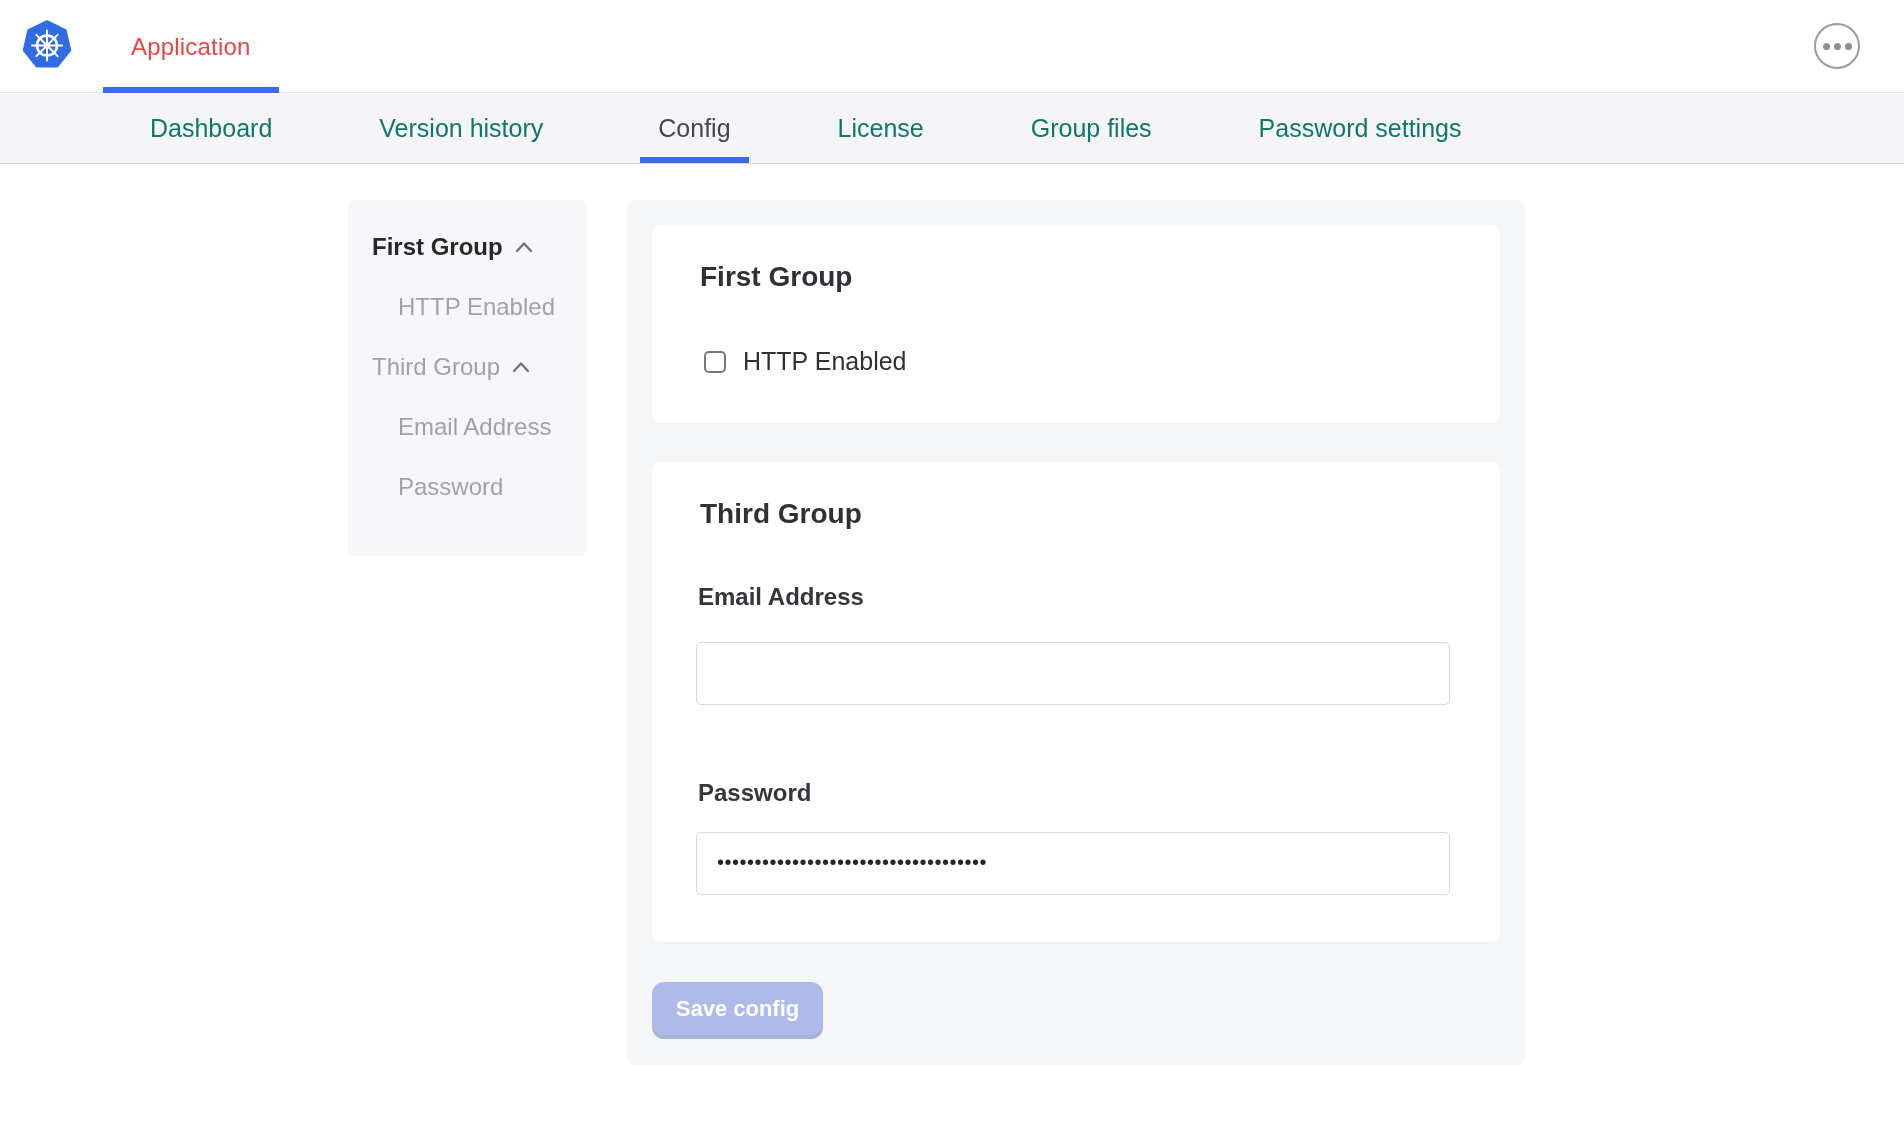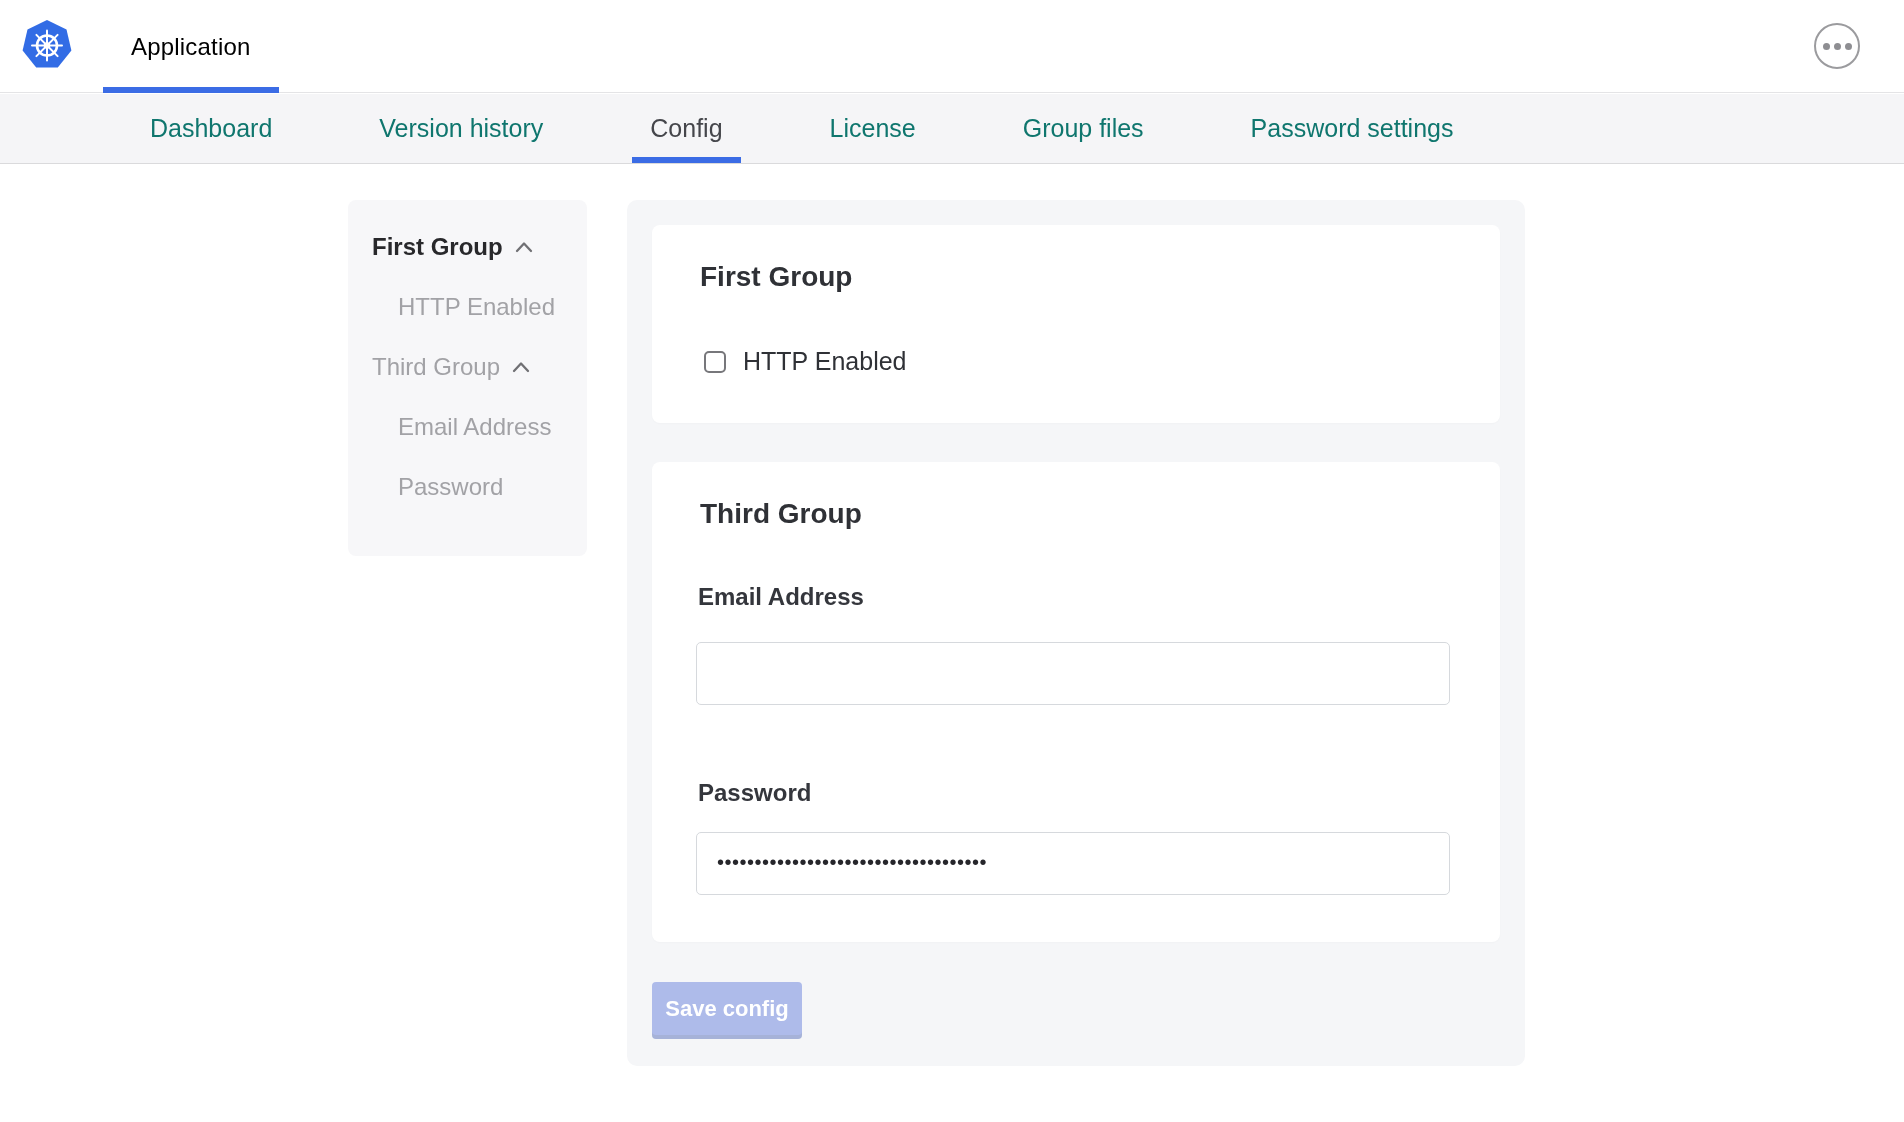"Application" .app-tab .app-label { color: #000000 -> #ef4444 }
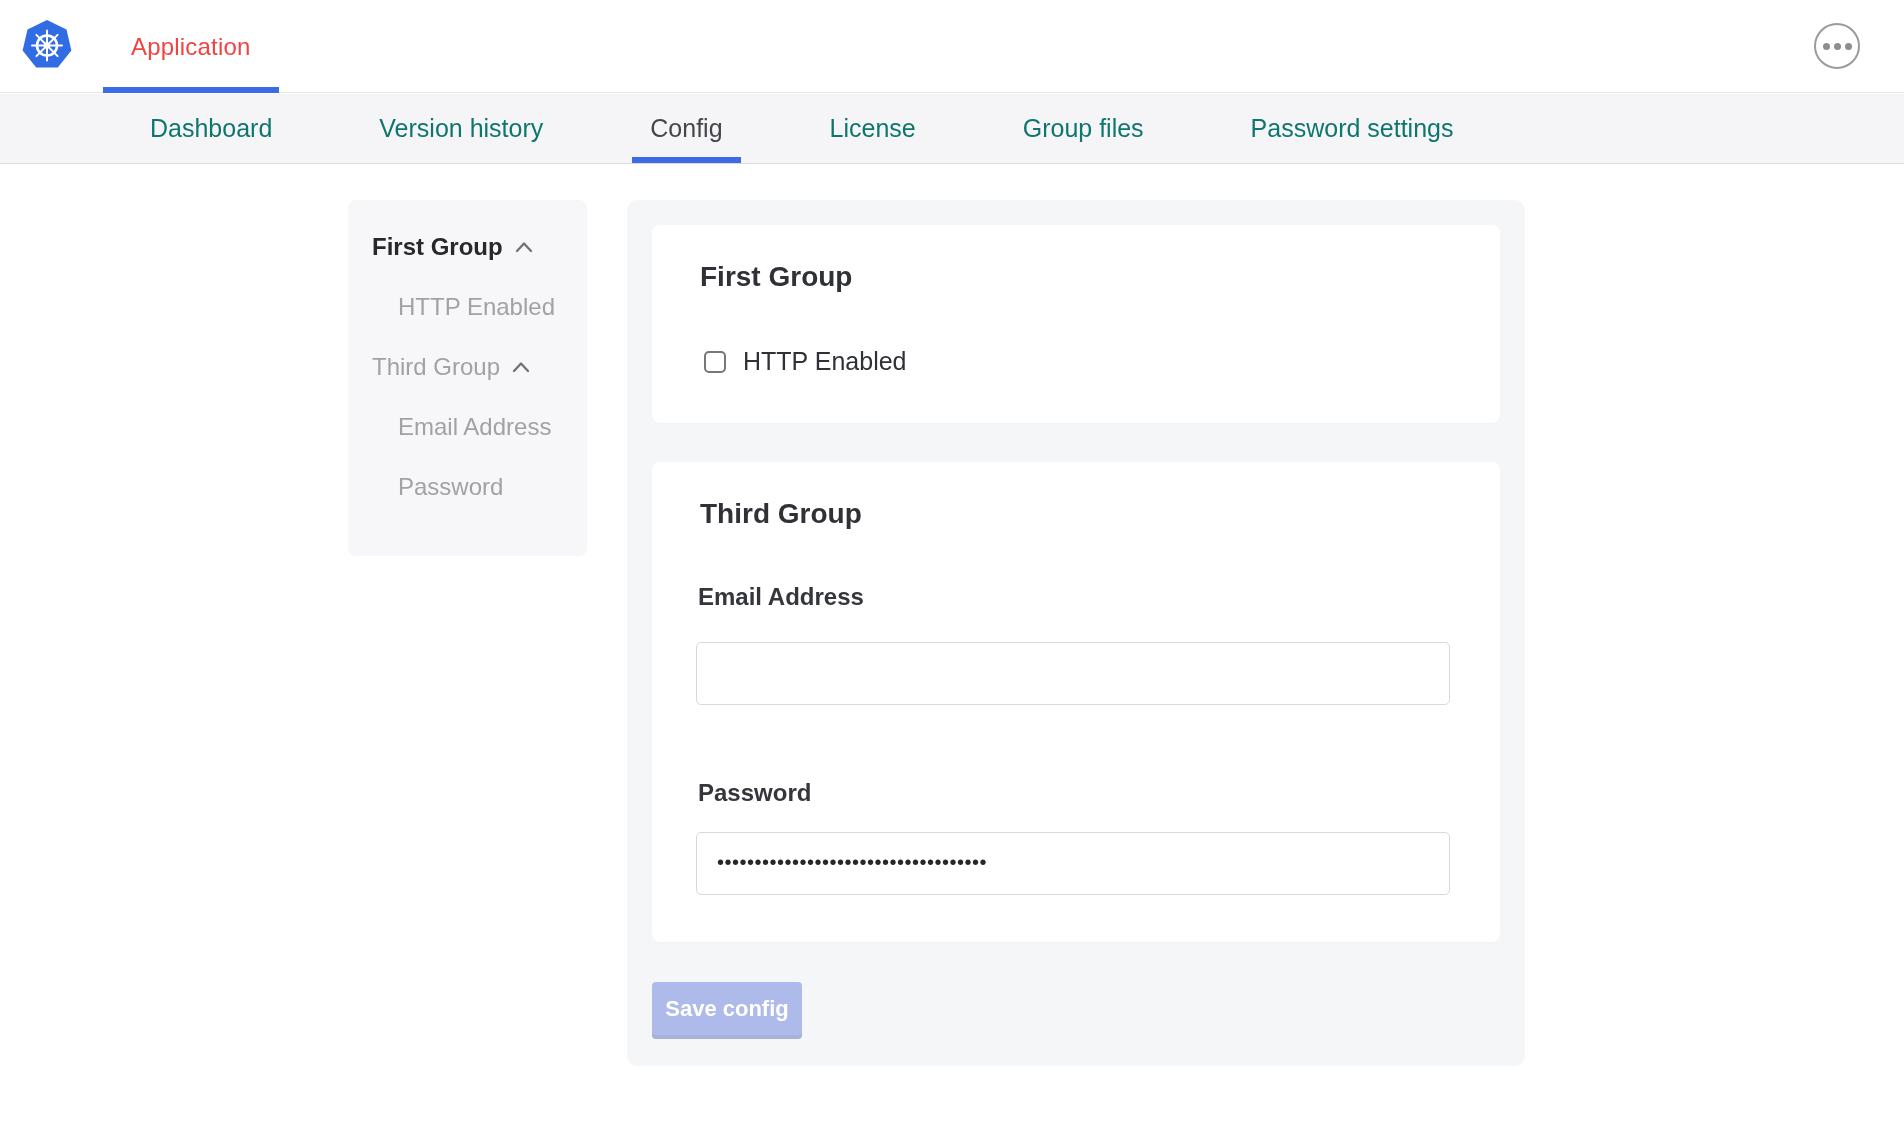"Config" .subnav .tab.active { margin-left: none -> 8px }
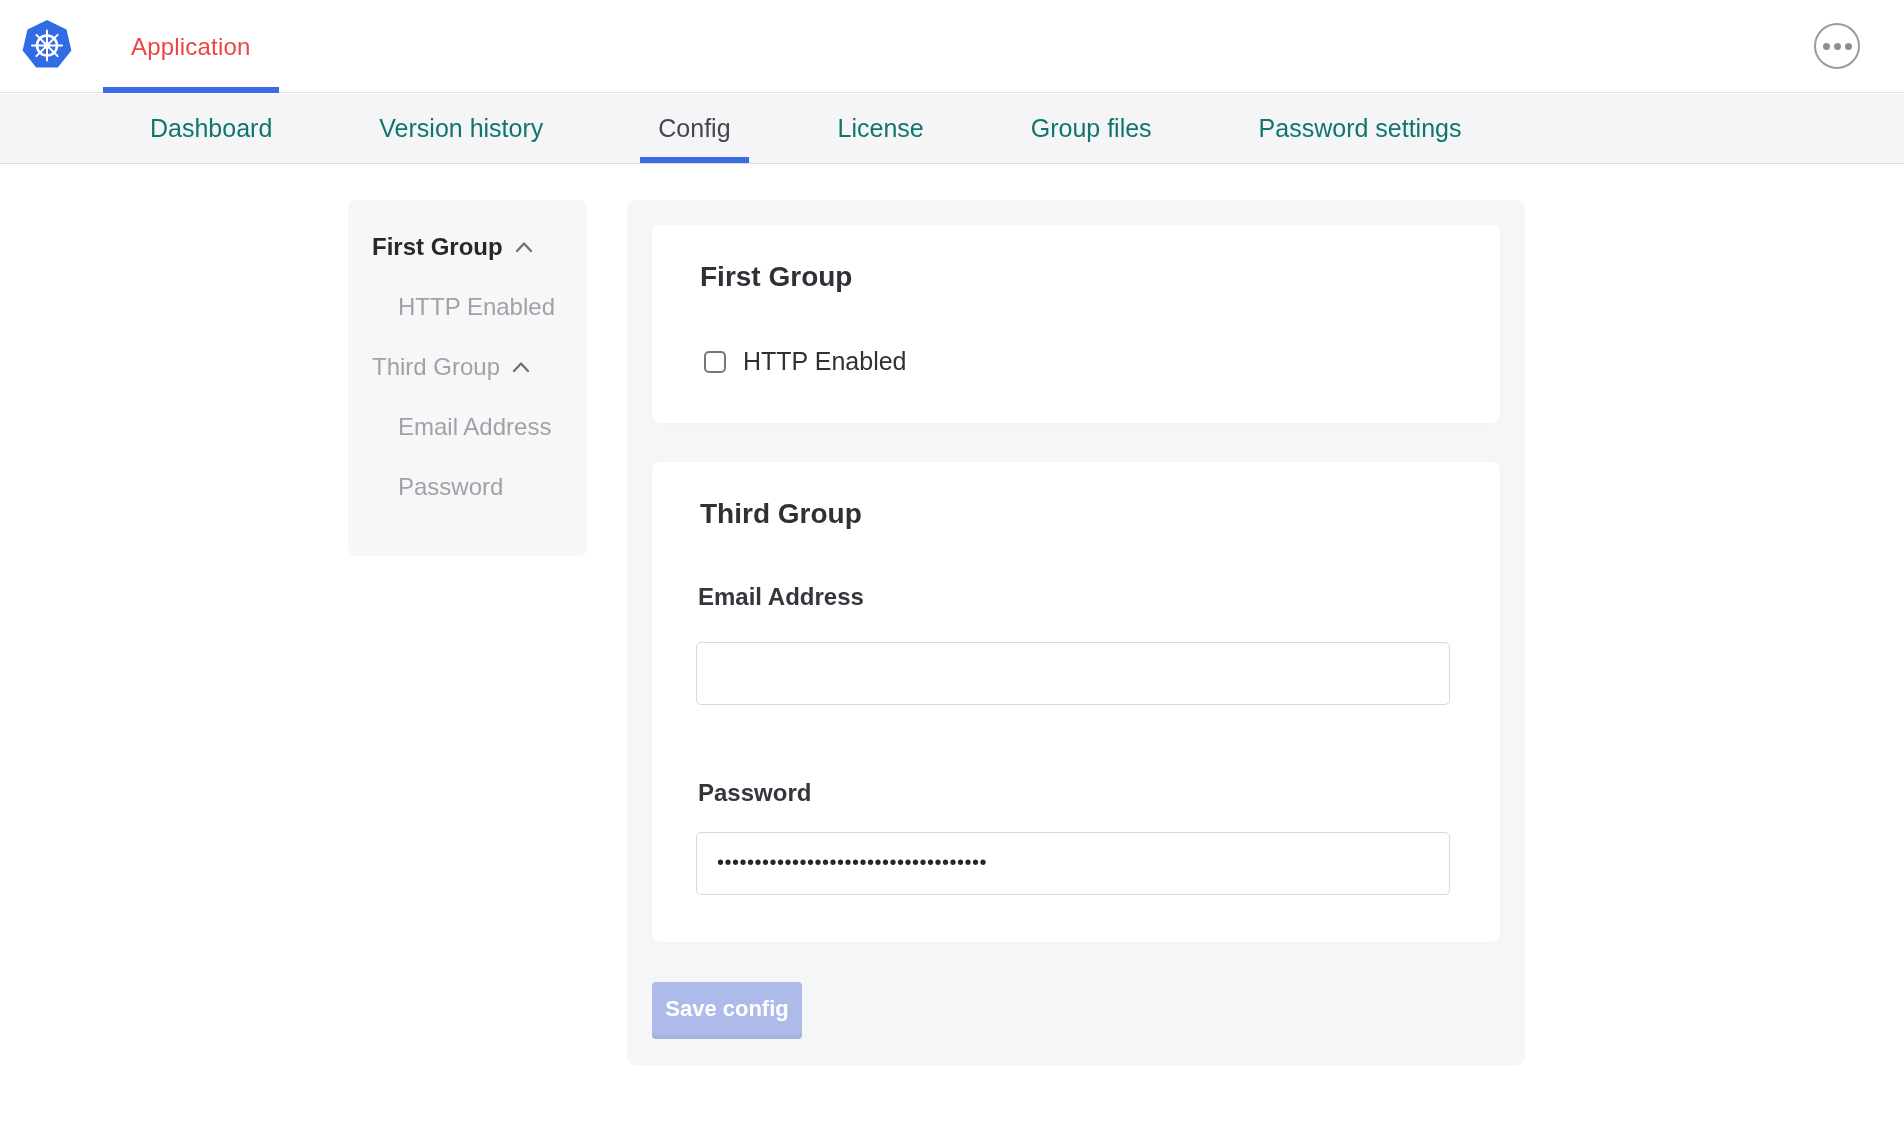"Save config" .save-btn { border-radius: 4px -> 12px; width: 150px -> 171px }
